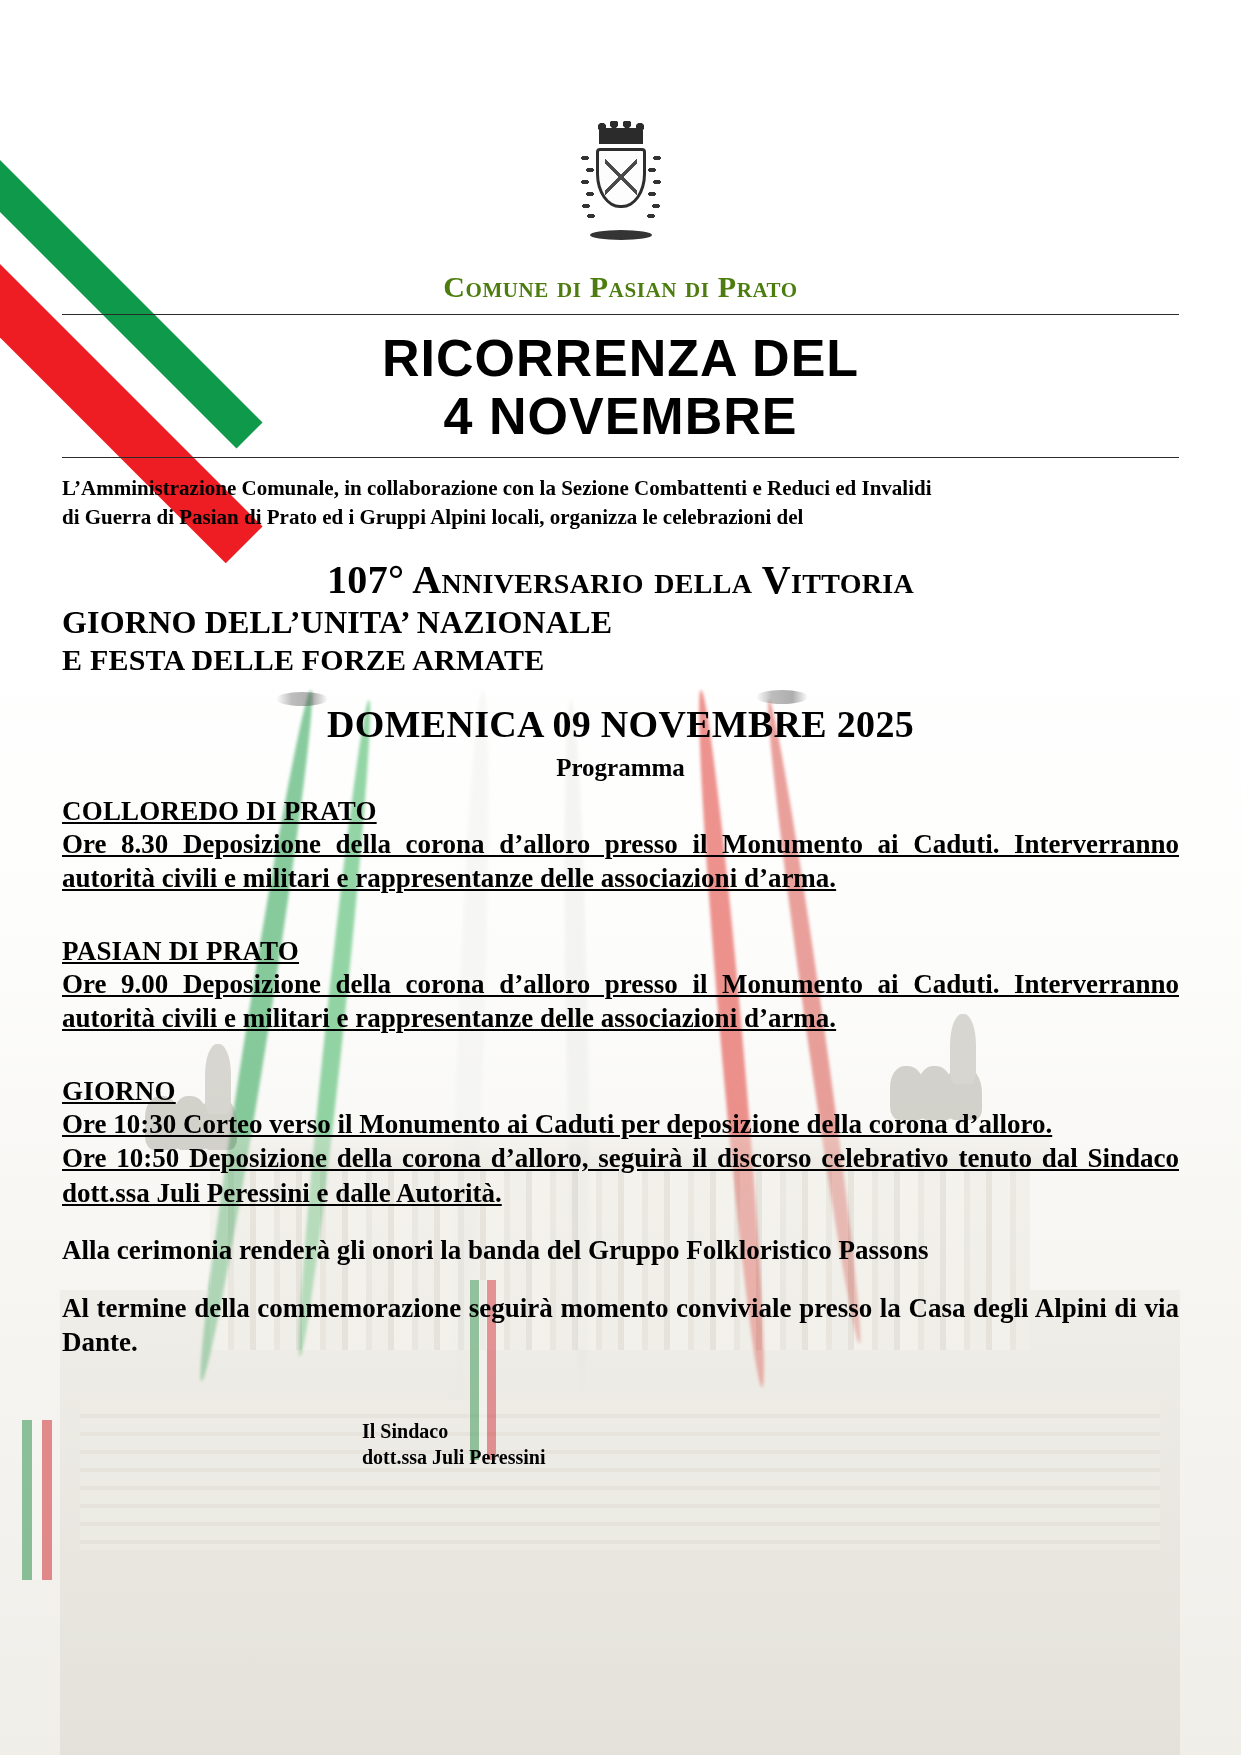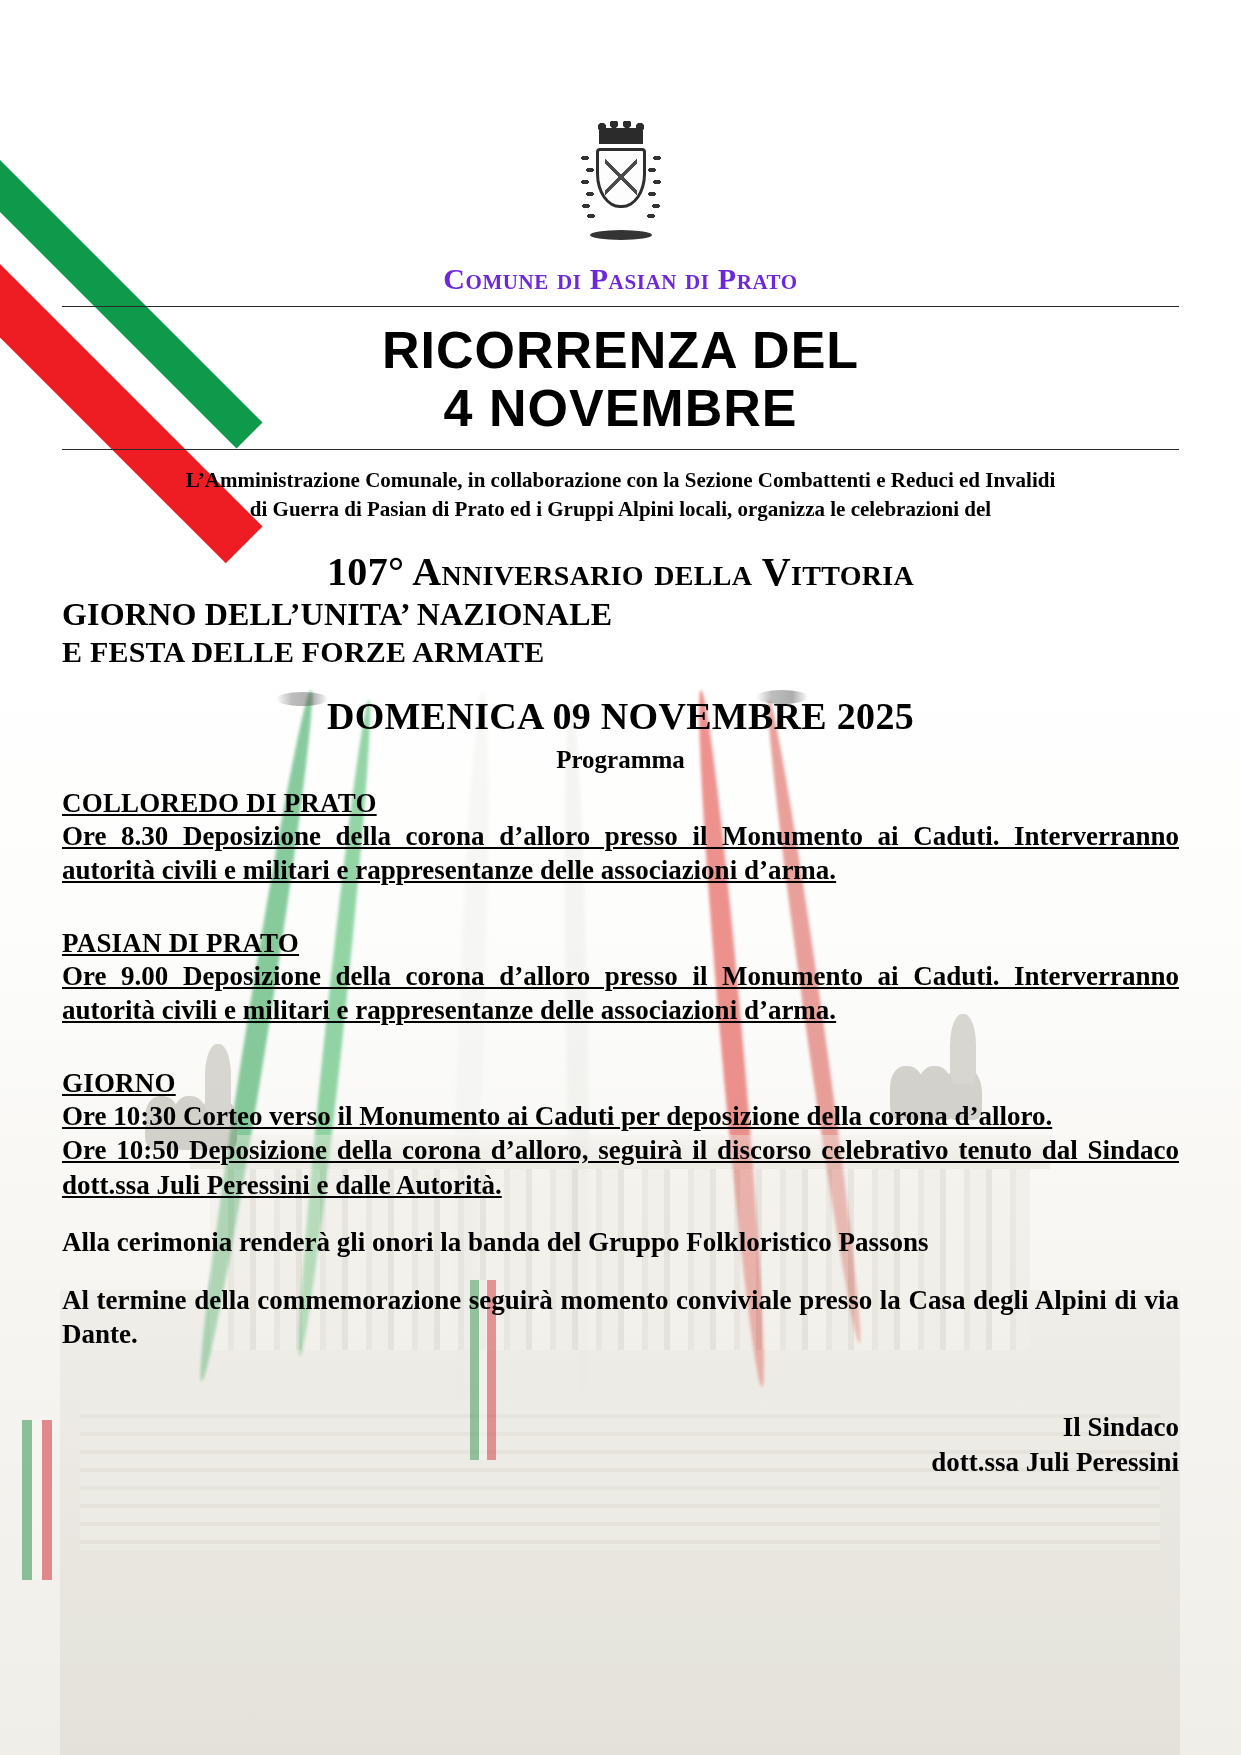"Comune di Pasian di Prato" .comune-name { color: #6d28d9 -> #4d7c0f; margin-top: 22px -> 30px }
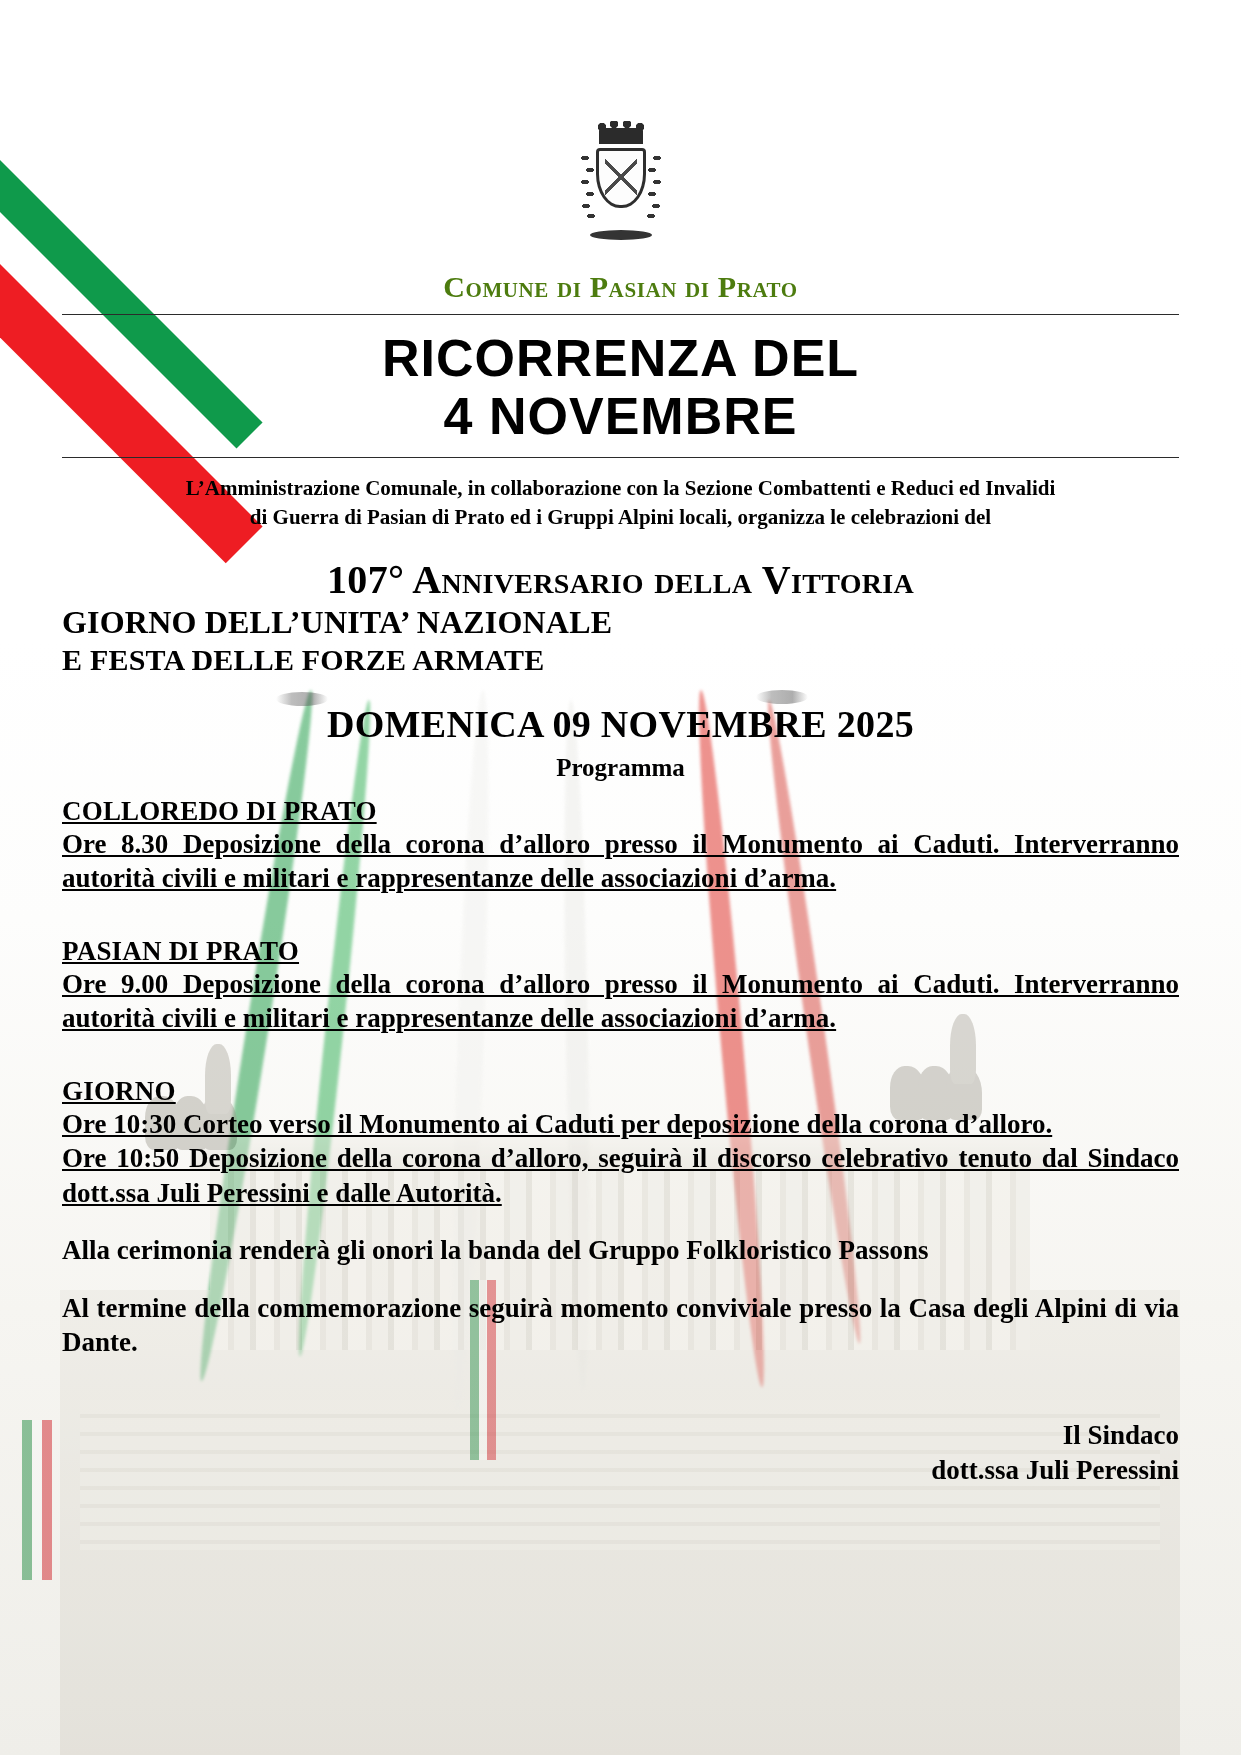"L’Amministrazione Comunale, in" .intro { text-align: center -> none }
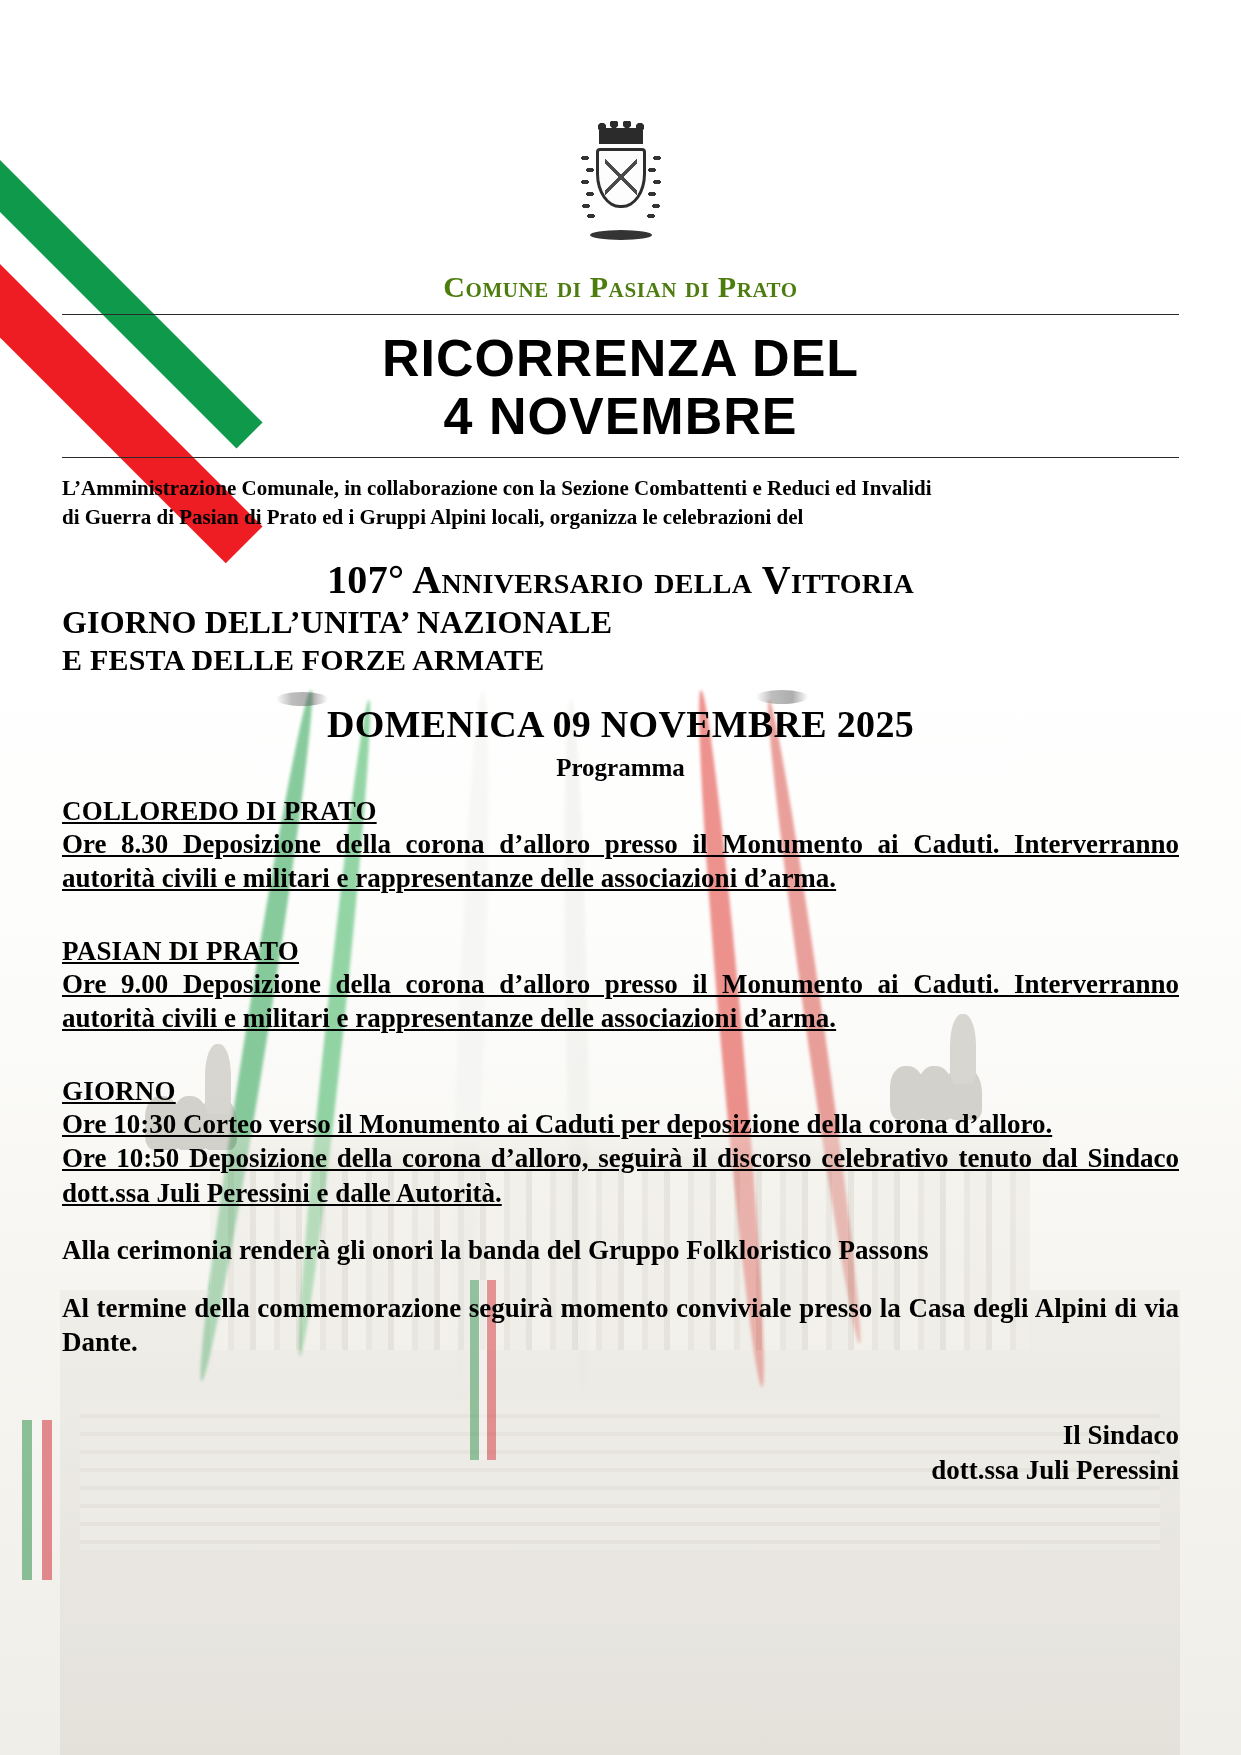"Il Sindaco" .signature { font-size: 27px -> 20px; text-align: right -> left }
